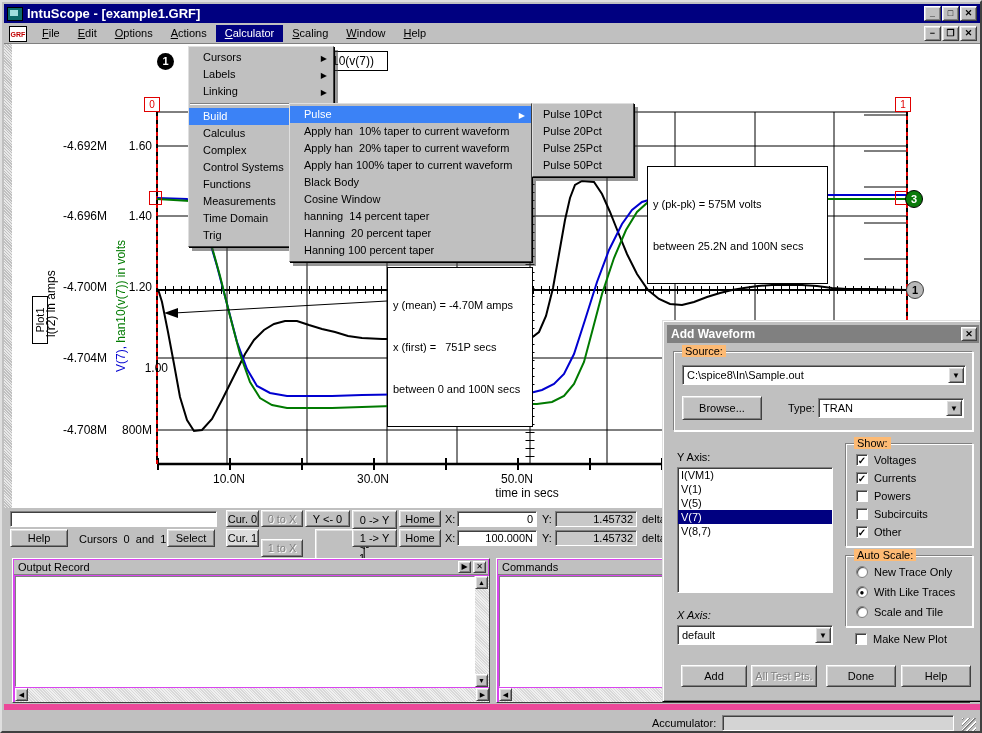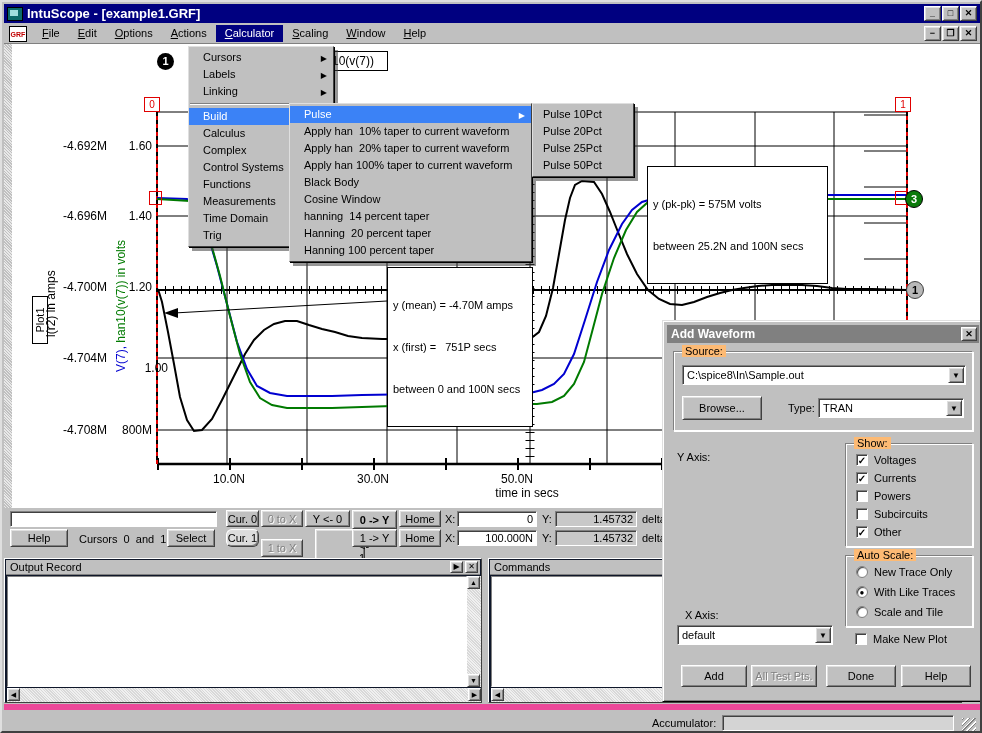"I(VM1)" div.sunken { html: none -> <div> <div>I(VM1)</div> <div>V(1)</div> <div>V(5)</div> <div>V(7)</div> <div>V(8,7)</div> </div> }
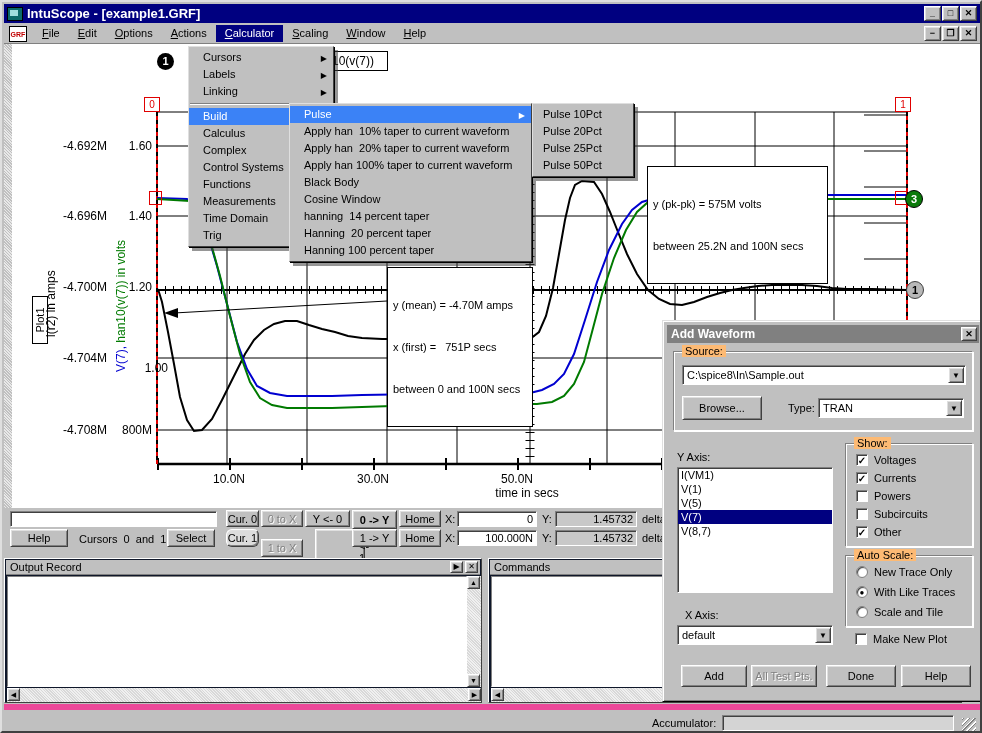"0 -> Y" div.cb-btn { font-weight: bold -> none }
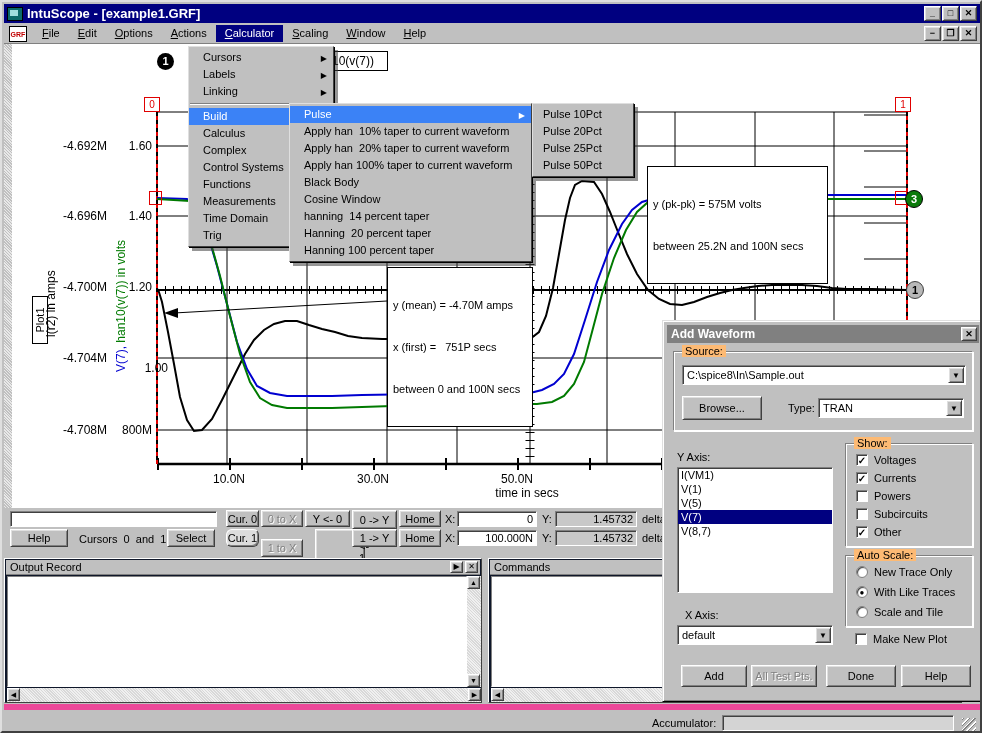"Cur. 1" div.cb-btn { border-radius: 6px -> none }
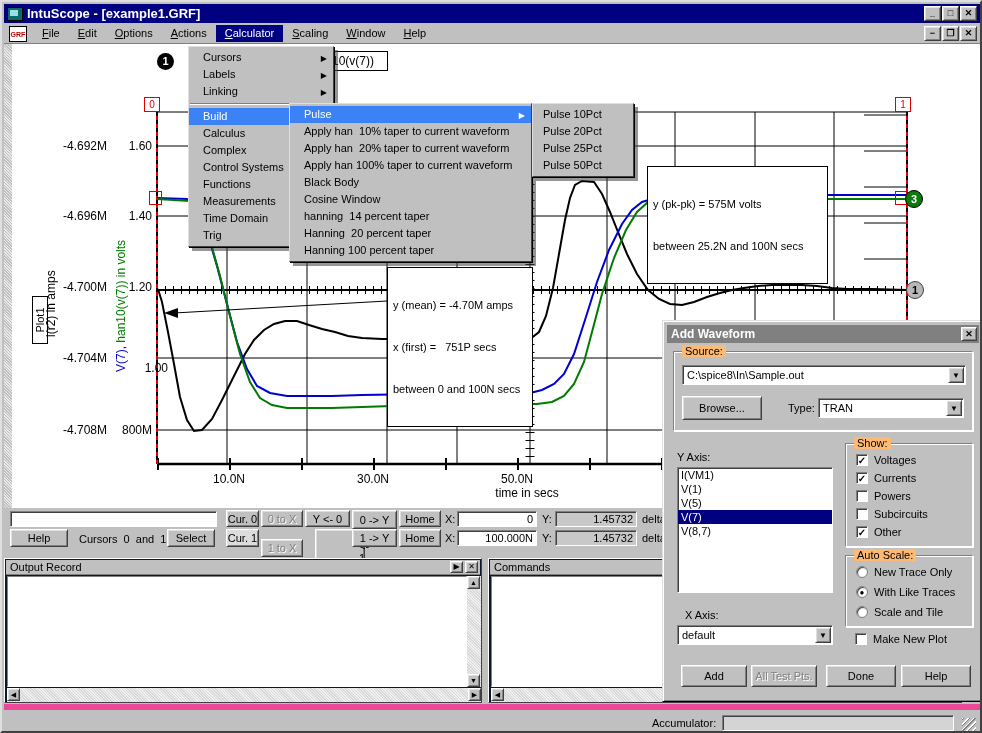"Output Record" .panel { background: #0f172a -> #d946ef; margin-left: none -> 8px }
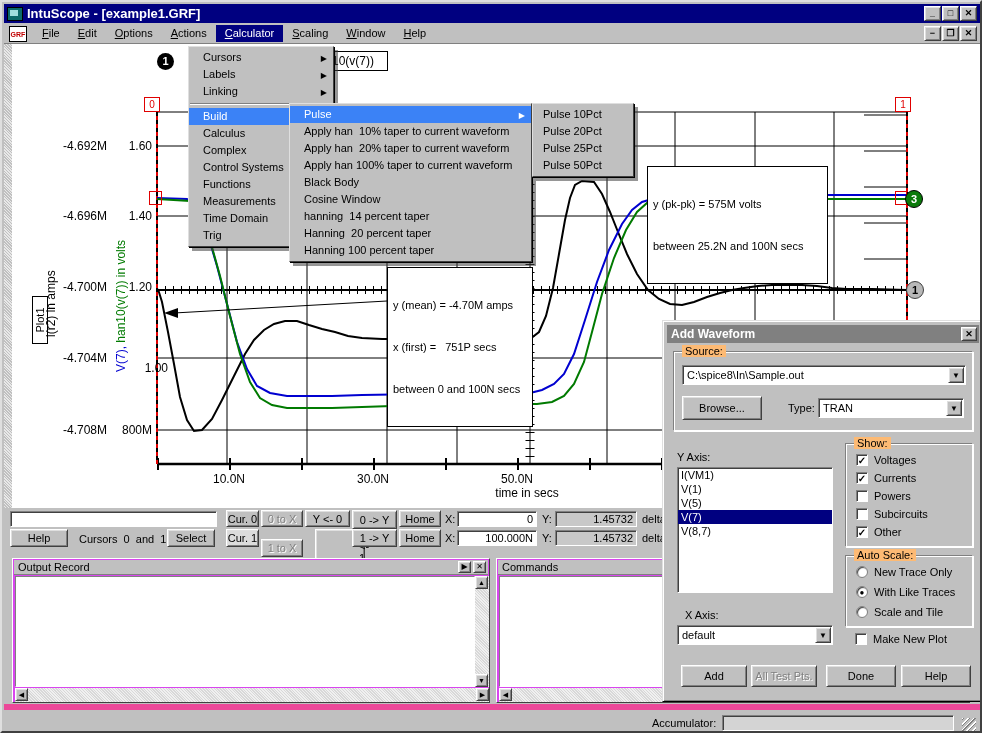"X Axis:" div.dlg-label { font-style: none -> italic; left: 22px -> 14px }
